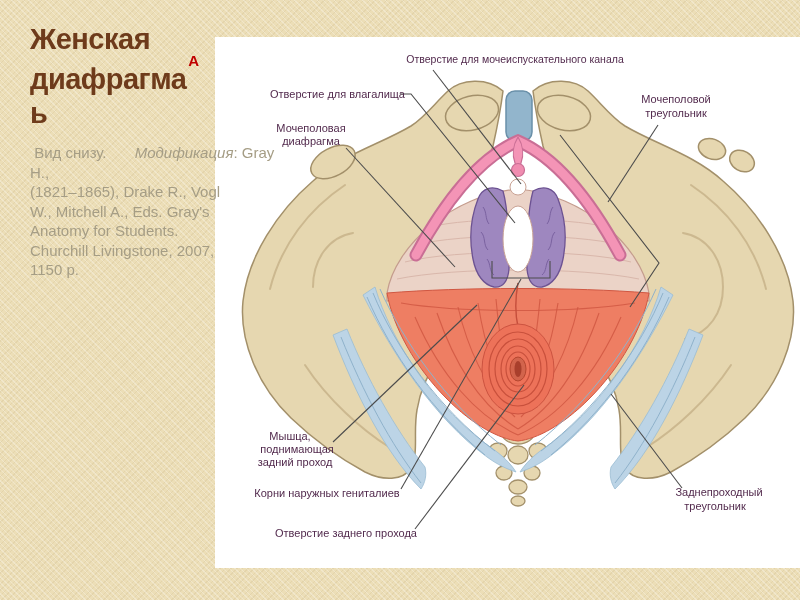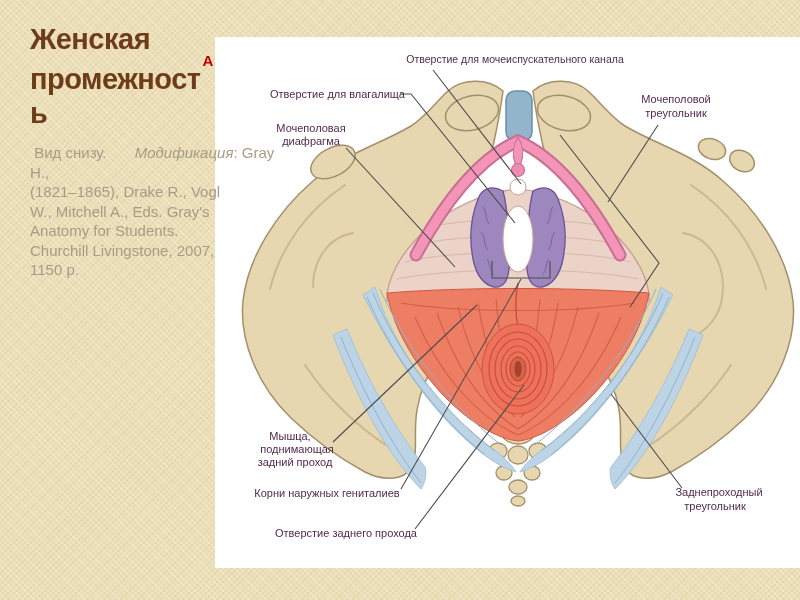"Женская" span { text: промежност -> диафрагма }
